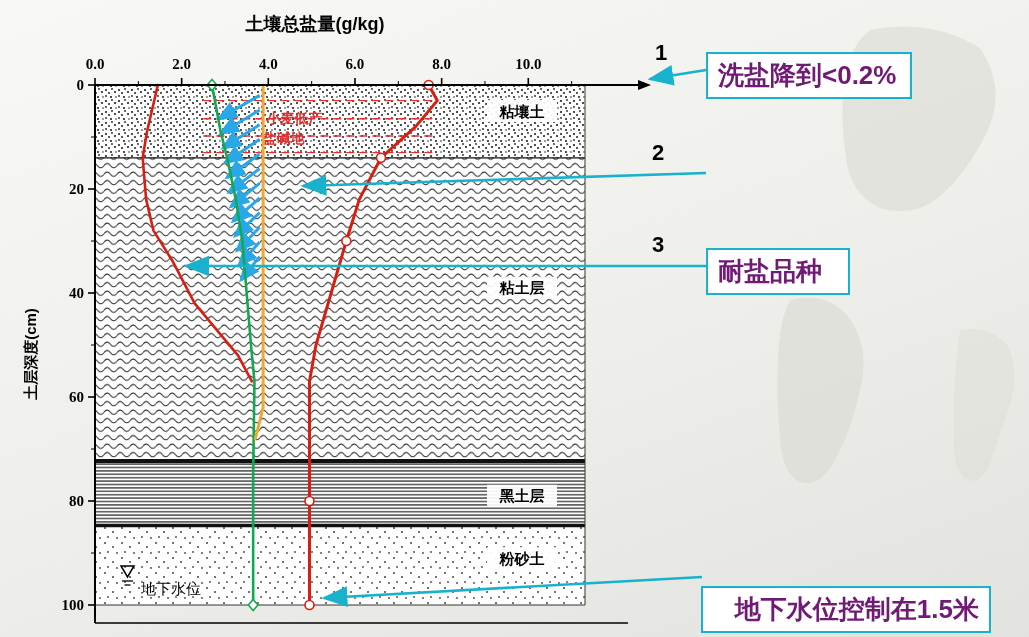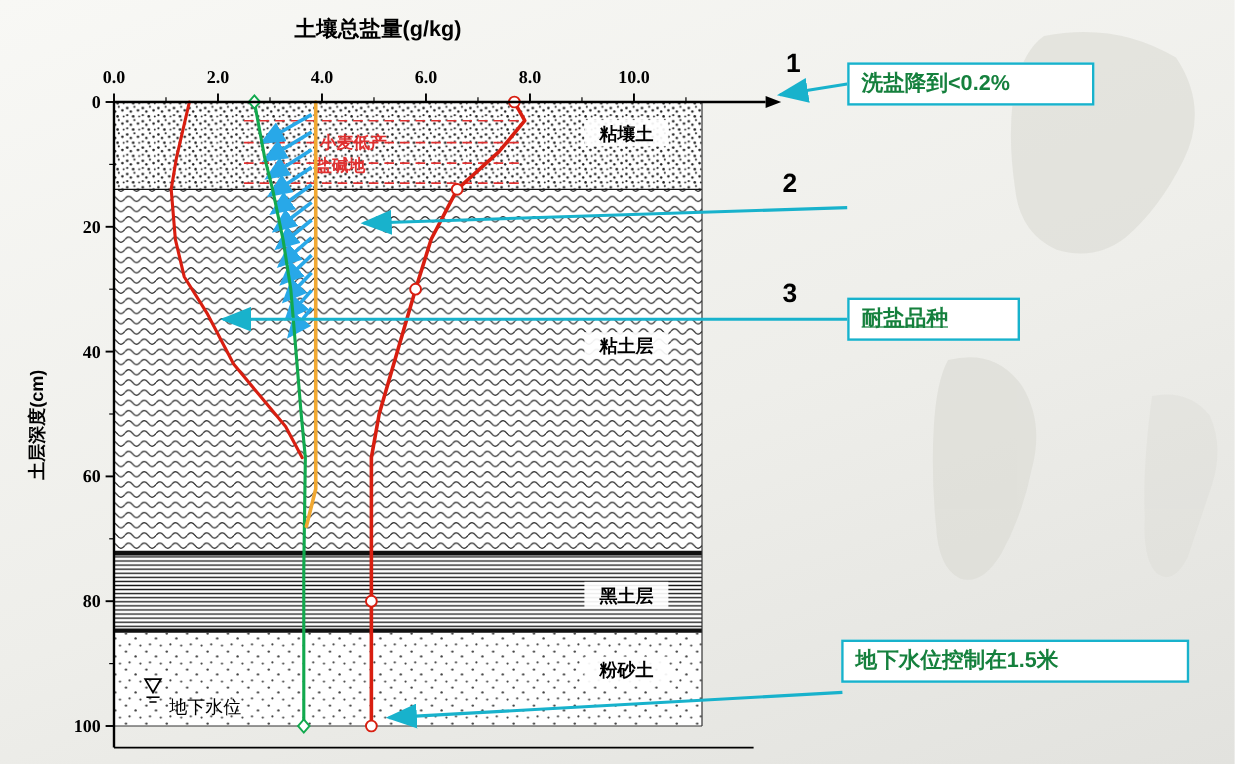"洗盐降到<0.2%" .callout { color: #15803d -> #701a75; font-size: 18px -> 26px }
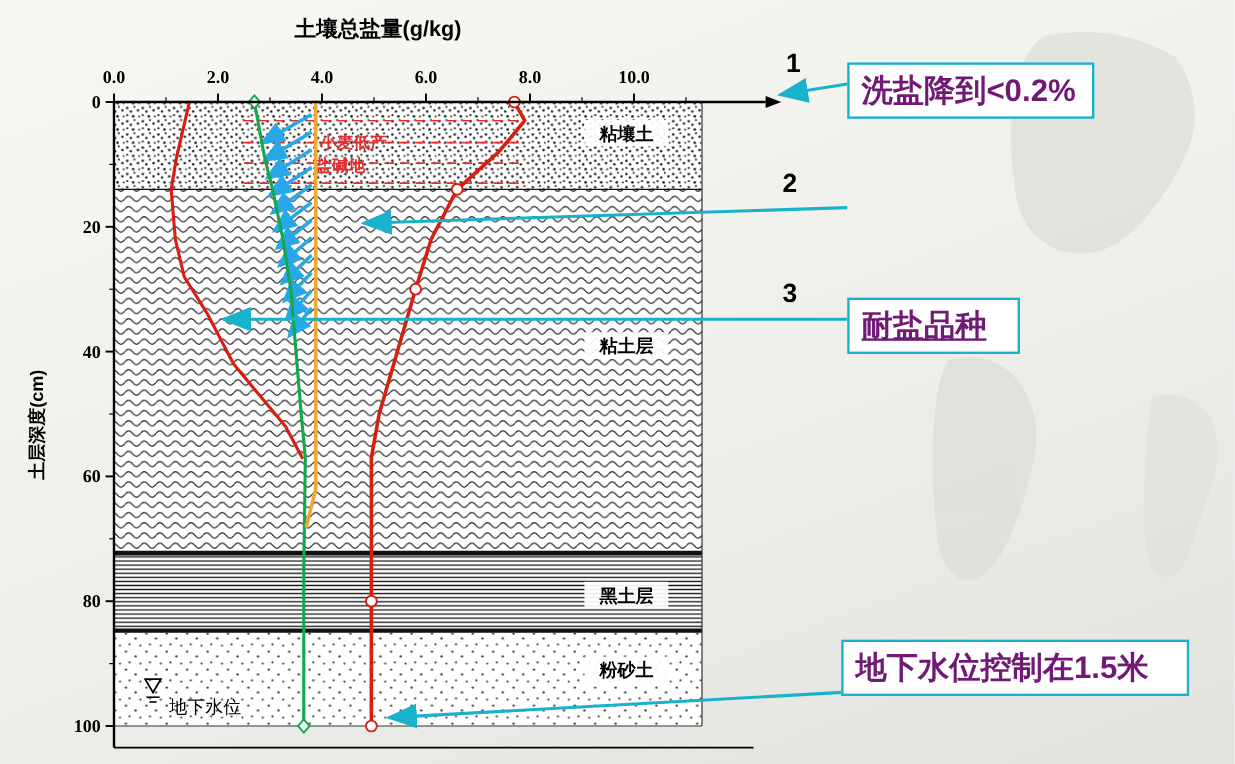"耐盐品种" div.callout { text-decoration: underline -> none }
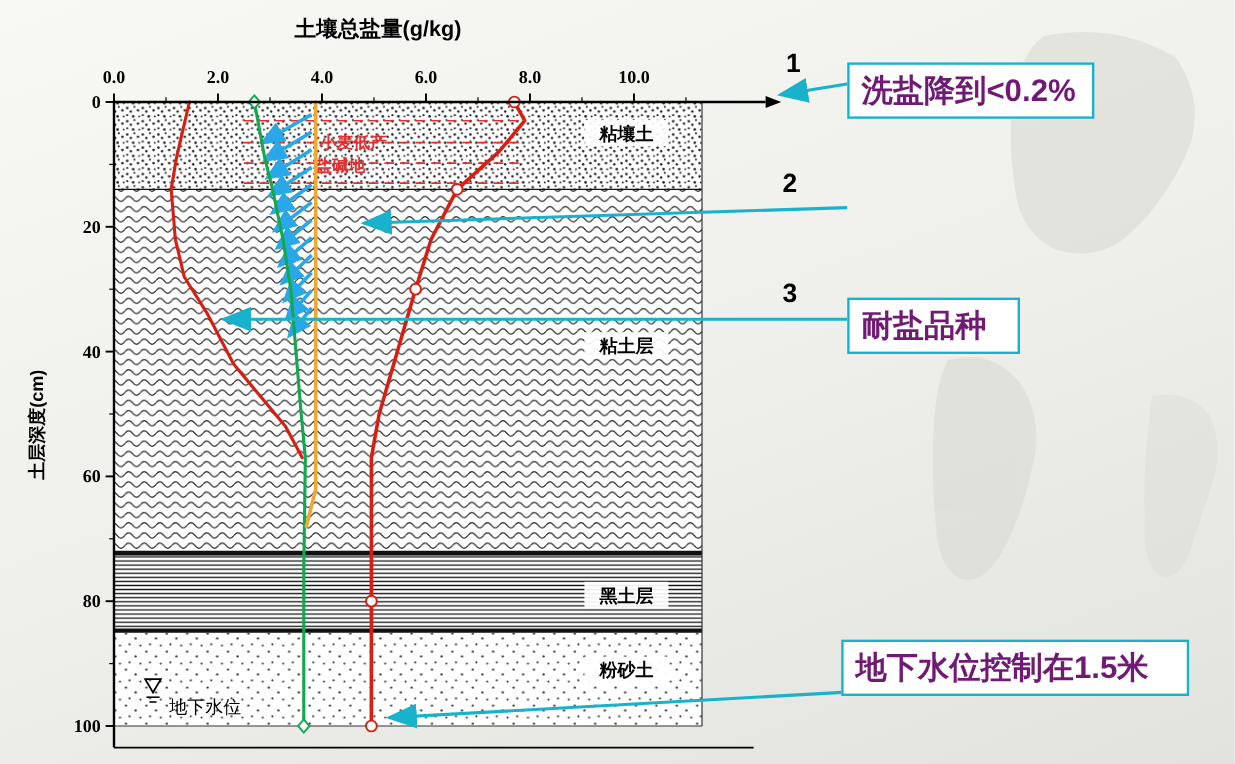"地下水位控制在1.5米" div.callout { text-align: none -> right; top: 533px -> 586px }
